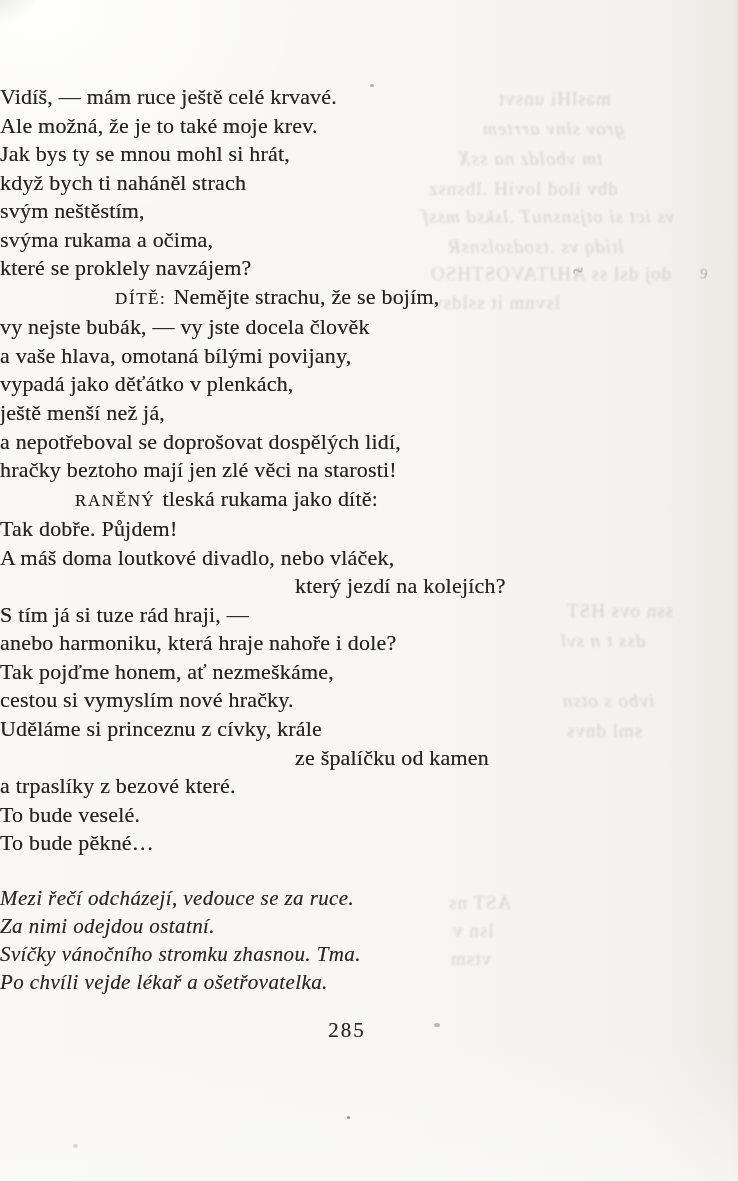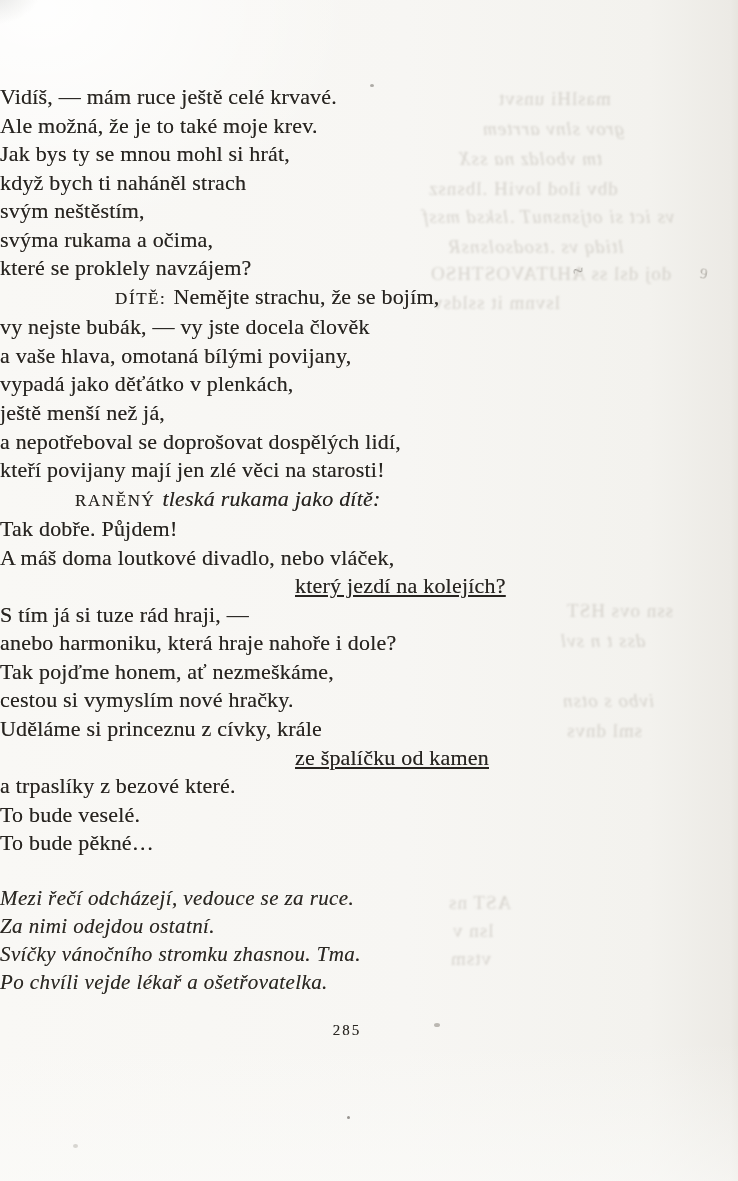"kteří povijany mají jen zlé" span { text: kteří povijany -> hračky beztoho }
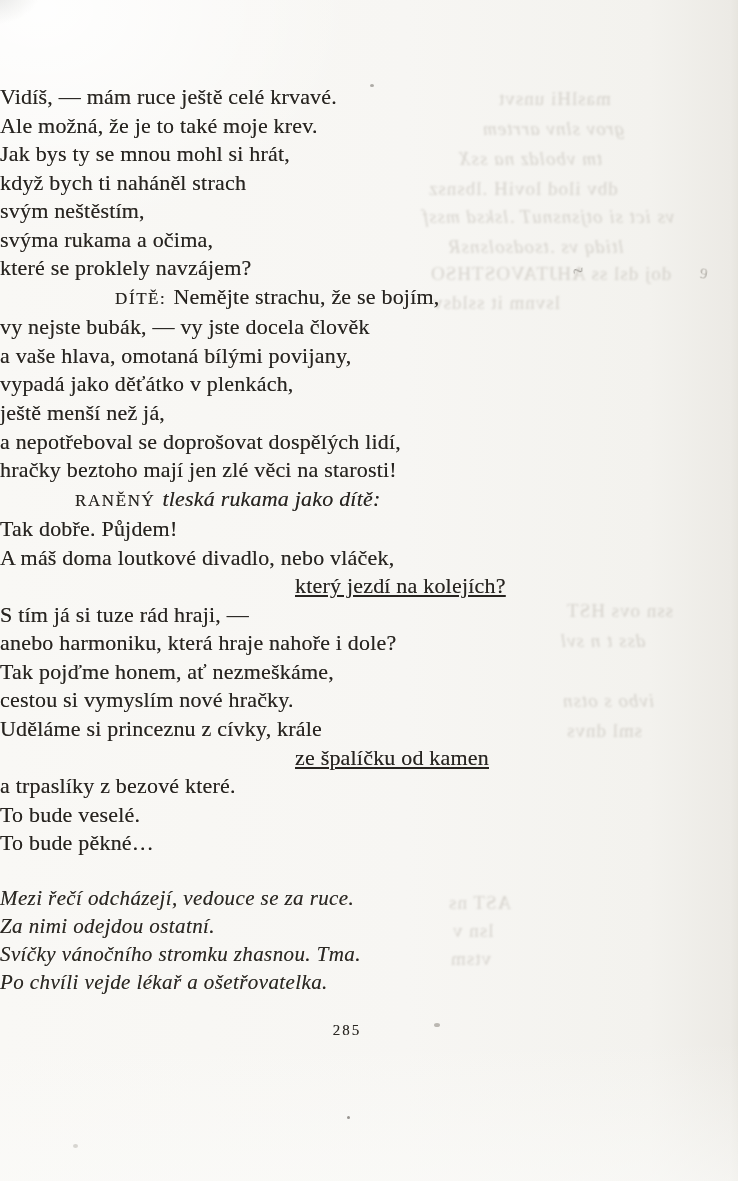"tleská rukama jako dítě:" .direction { font-style: italic -> none }
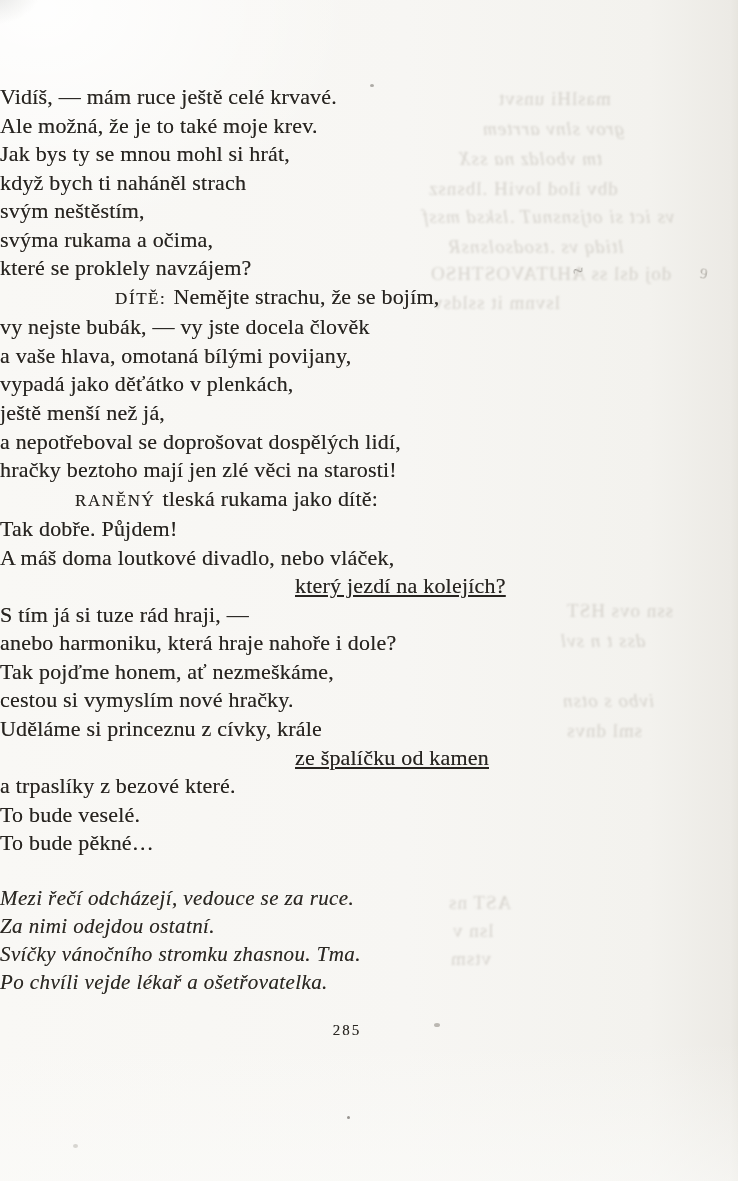"který jezdí na kolejích?" .line.deep { text-decoration: underline -> none }
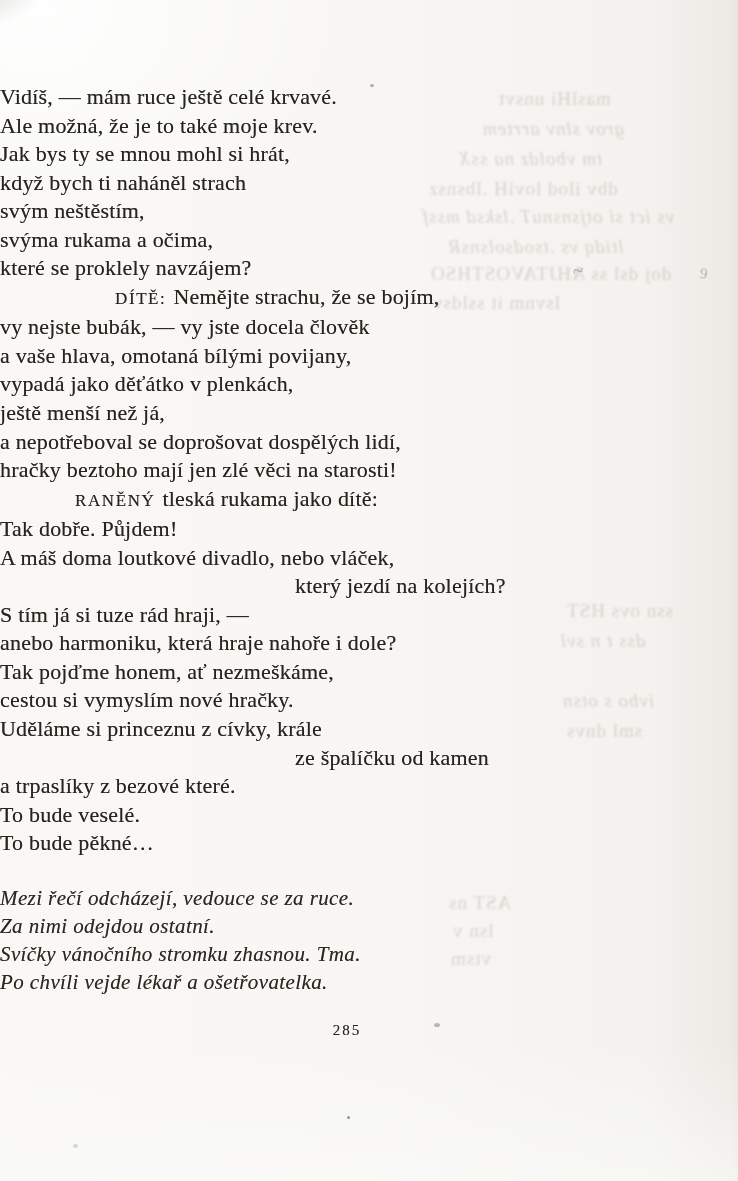"285" .page-number { font-size: 15px -> 21px }
